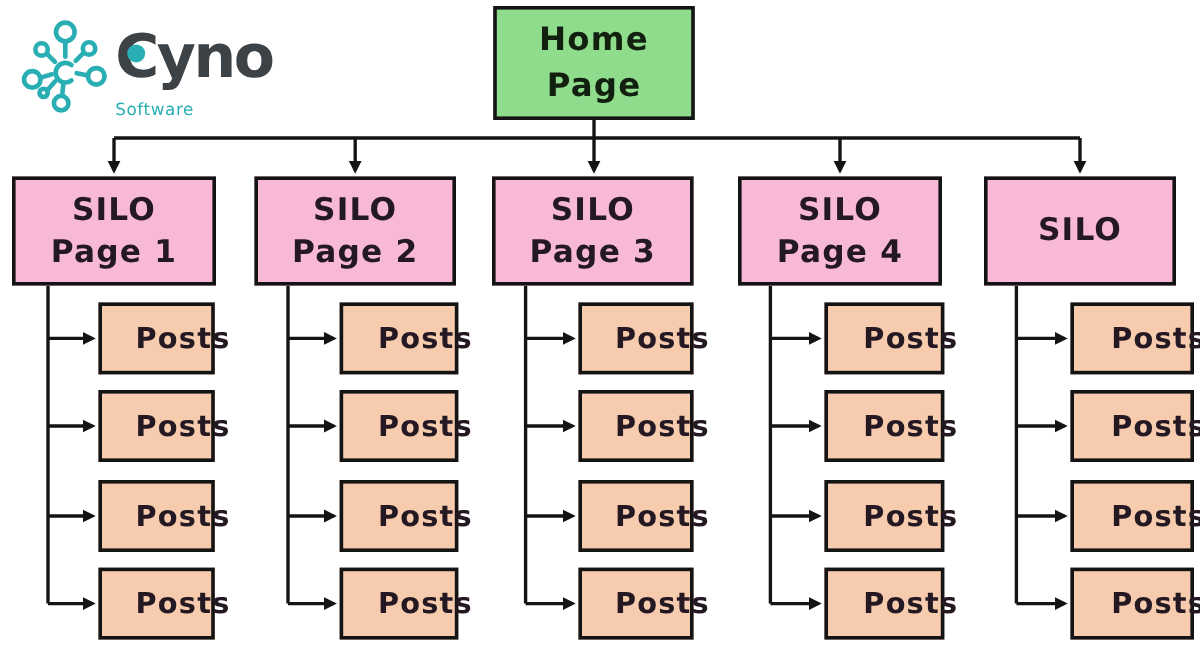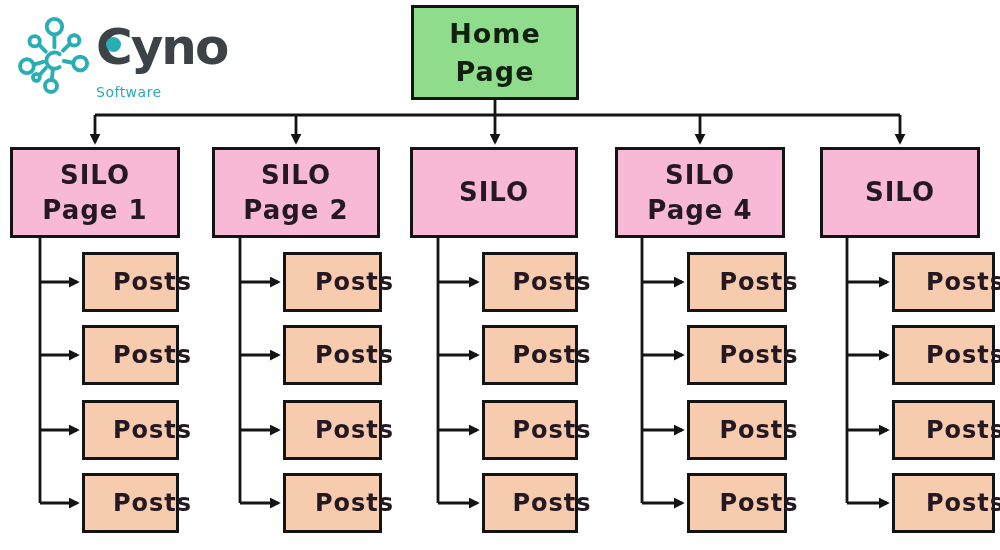"Page 3" span { html: none -> <span>Page 3</span> }
